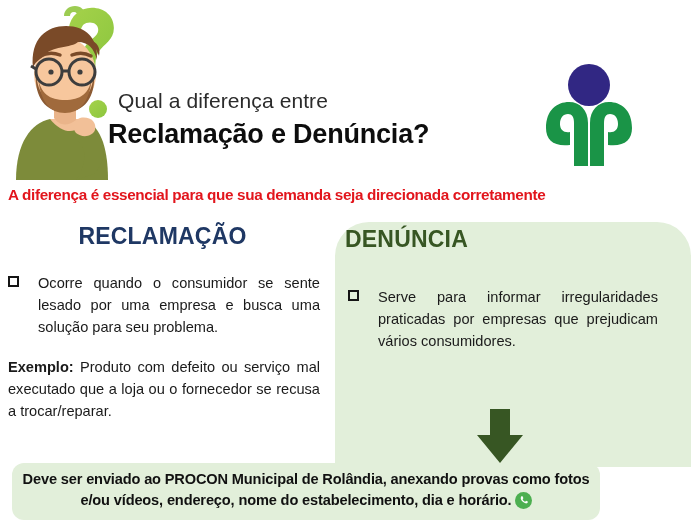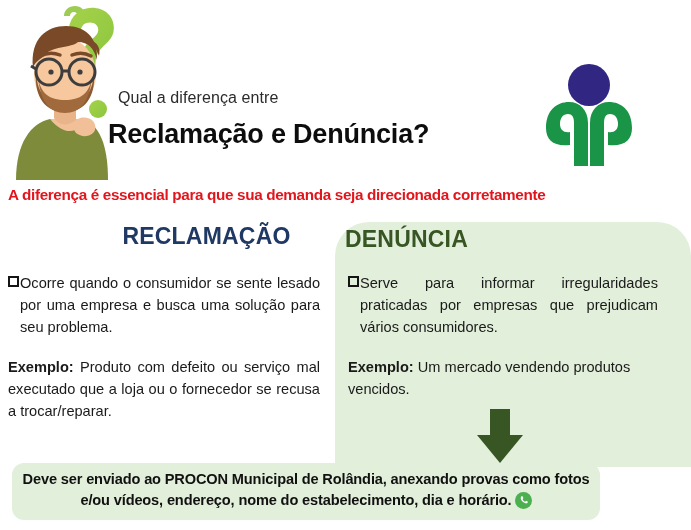"Qual a diferença entre" .hdr-sub { font-size: 16px -> 21px }
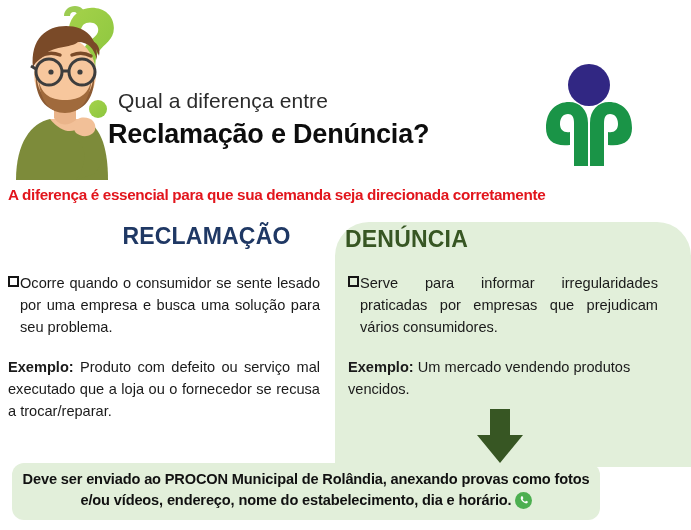"RECLAMAÇÃO" .h-left { padding-left: 44px -> none }
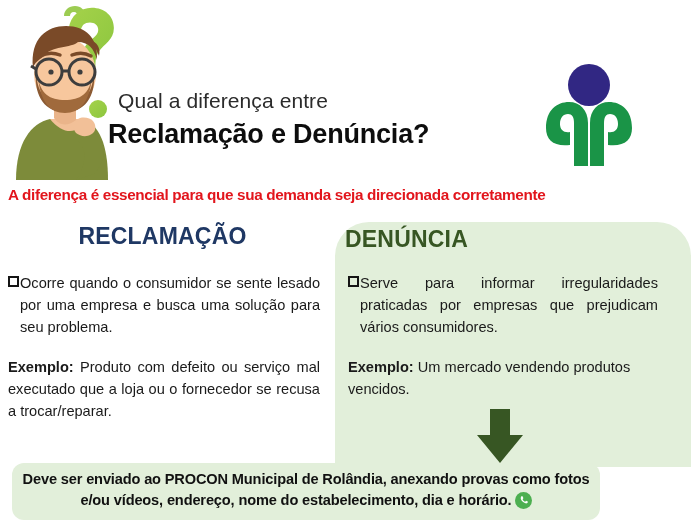"Ocorre quando o consumidor se" .bullet-row { gap: 1px -> 19px }
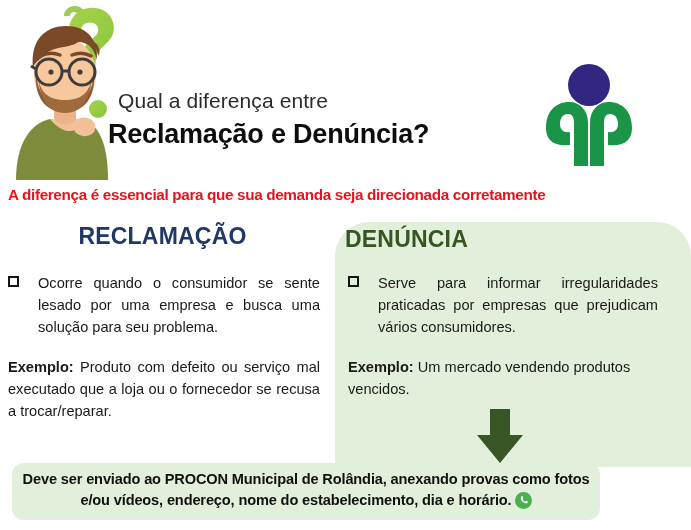"Serve para informar irregularidades" .col-right { top: 272px -> 286px }
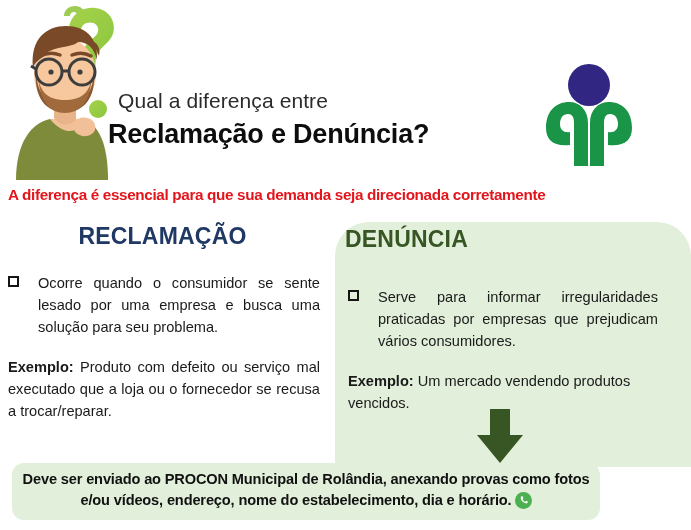"Exemplo: Um mercado vendendo produtos" div.exemplo { html: <div><b>Exemplo:</b><span> Um mercado vendendo produtos vencidos.</span></div> -> none }
